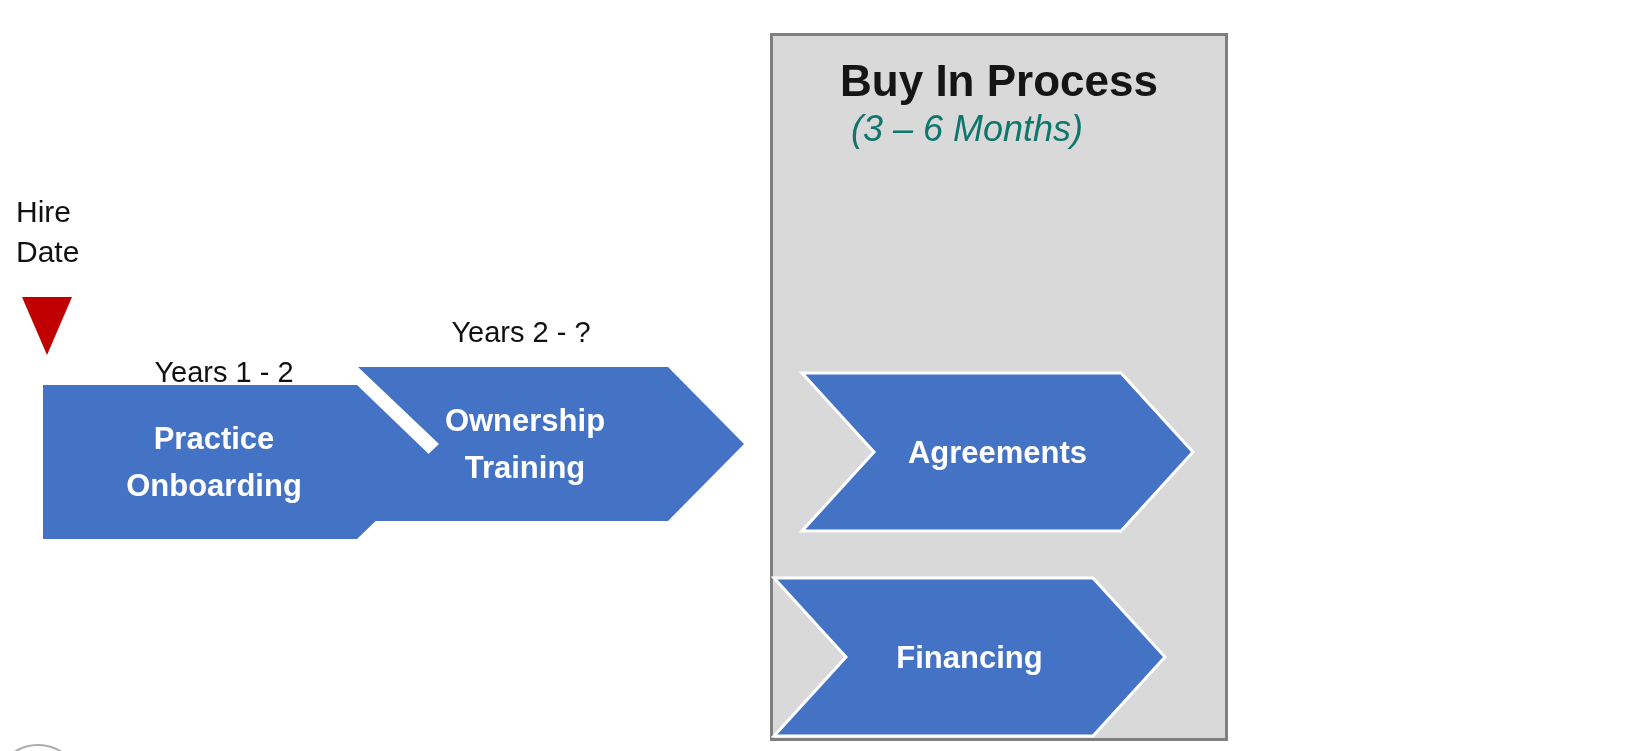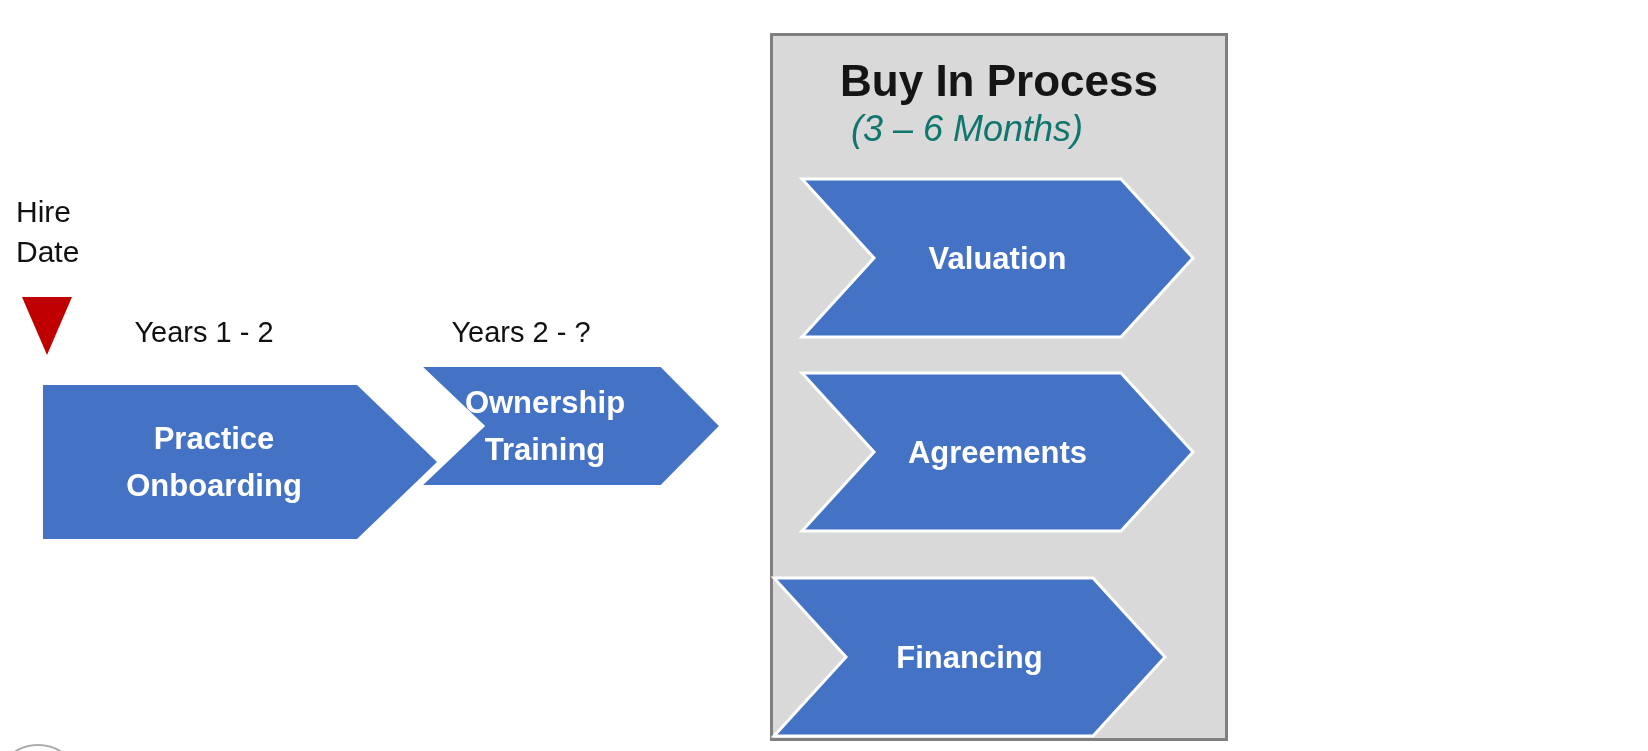"Valuation" div.abs { html: <div> <svg> <polygon></polygon> </svg> <div>Valuation</div> </div> -> none }
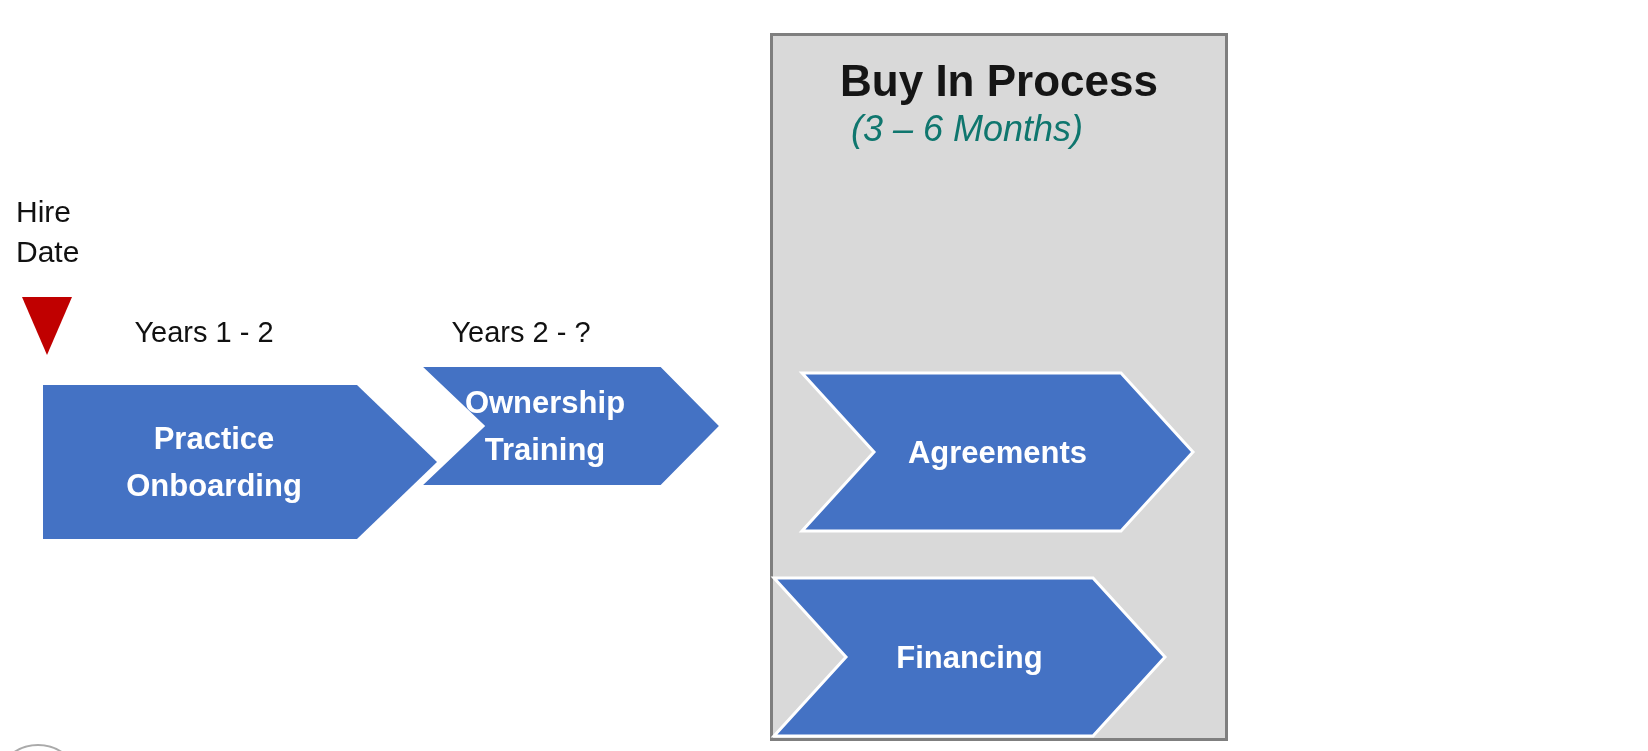"Years 1 - 2" .period-1 { left: 204px -> 224px; margin-top: none -> 40px }
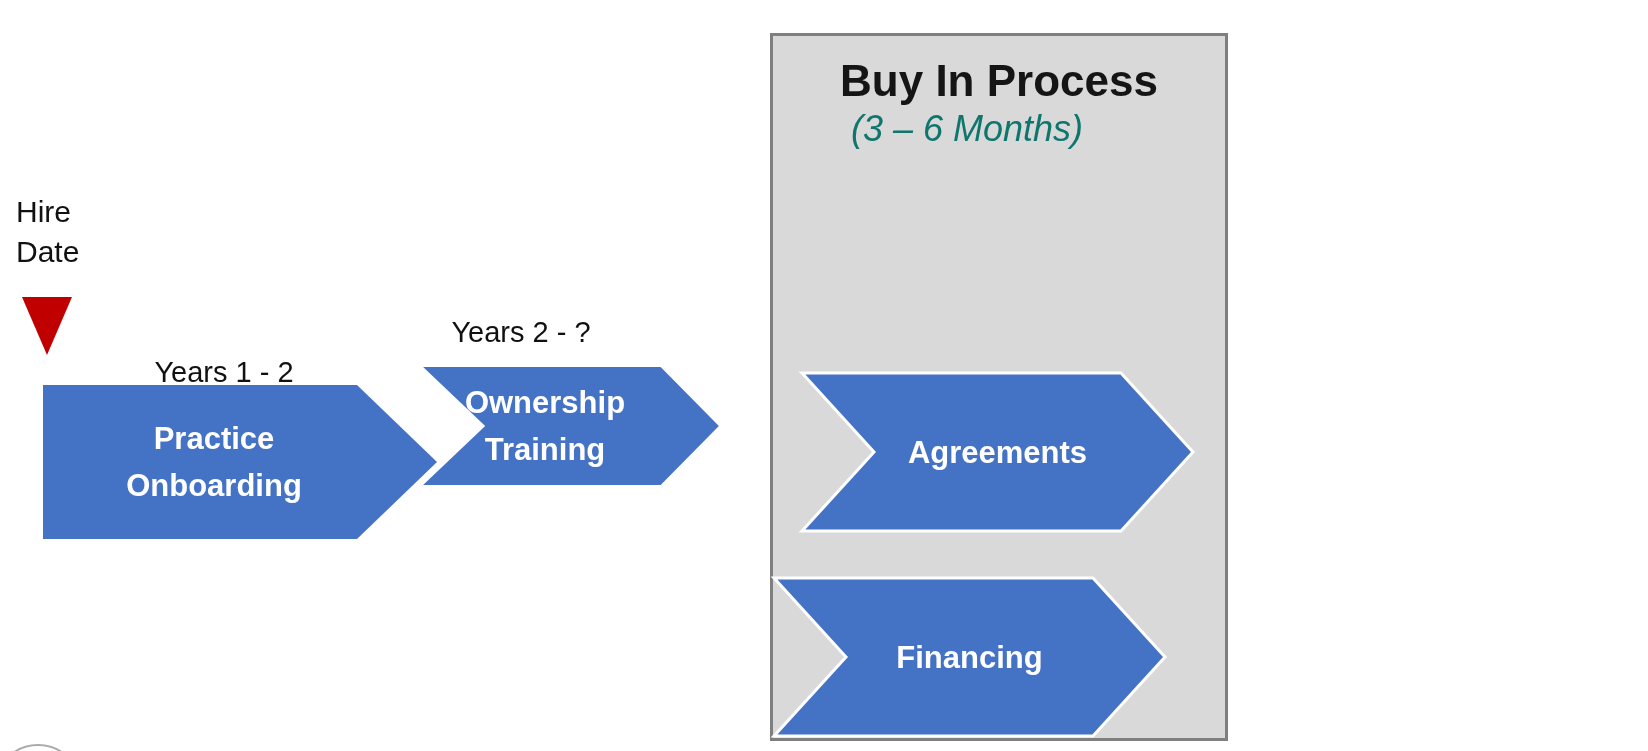"Ownership" .arrow-ownership { height: 118px -> 154px; left: 378px -> 358px }
